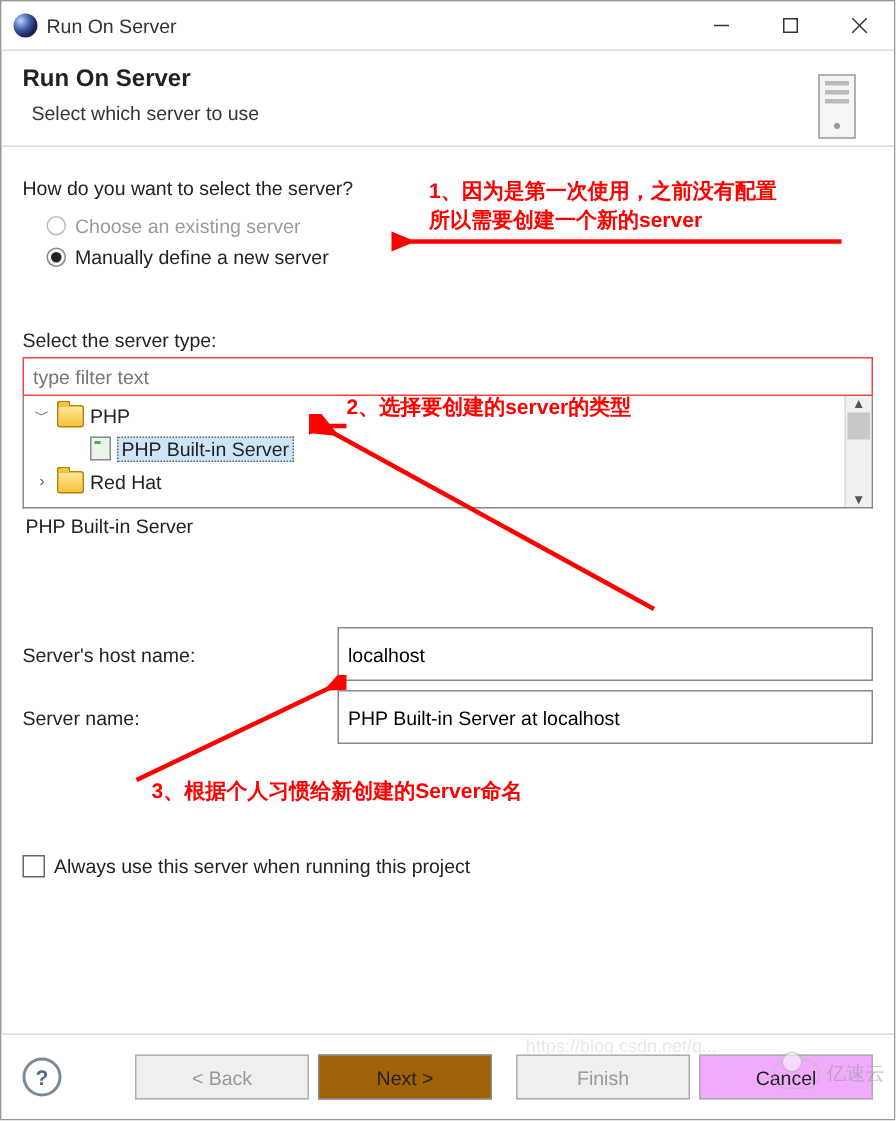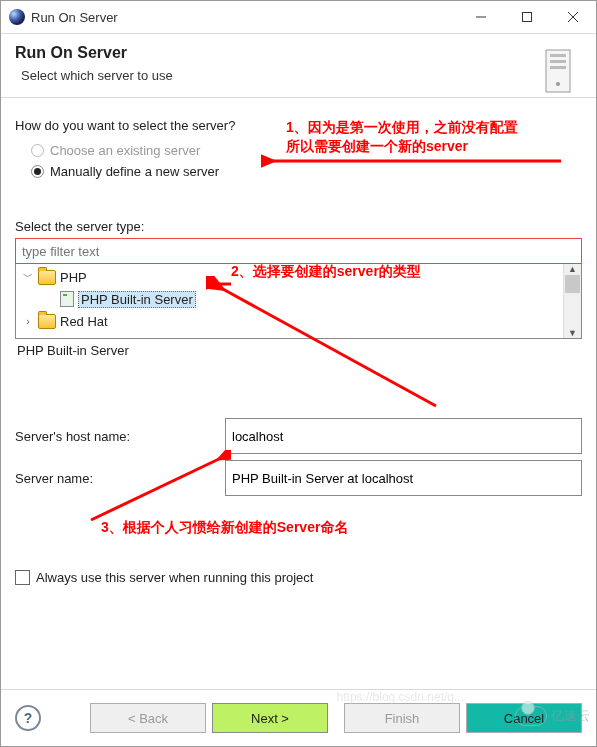"https://blog.csdn.net/q..." .wm-url { right: 132px -> 118px }
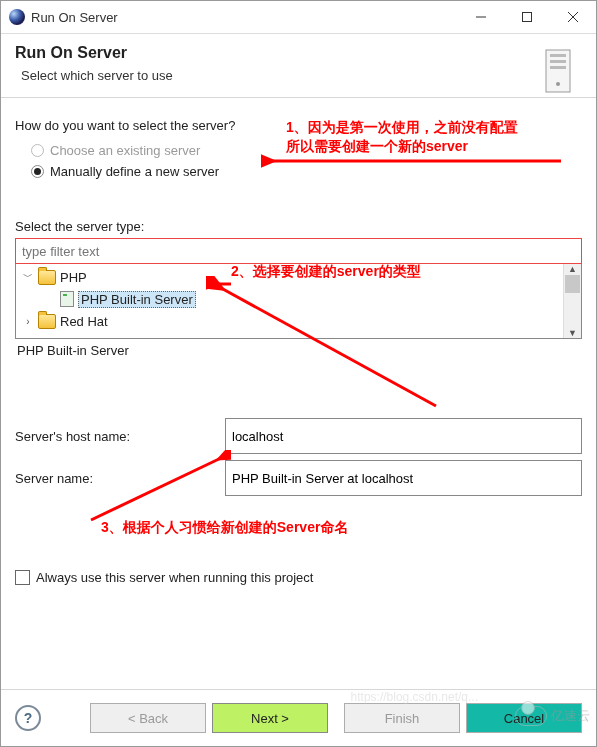"Next >" .btn.primary { background: #bef264 -> #a16207 }
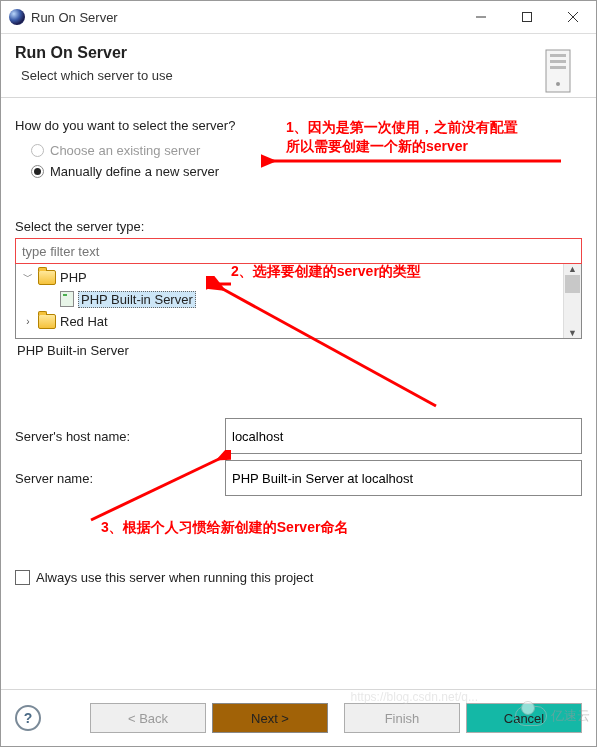"Cancel" .btn { background: #14b8a6 -> #f0abfc }
